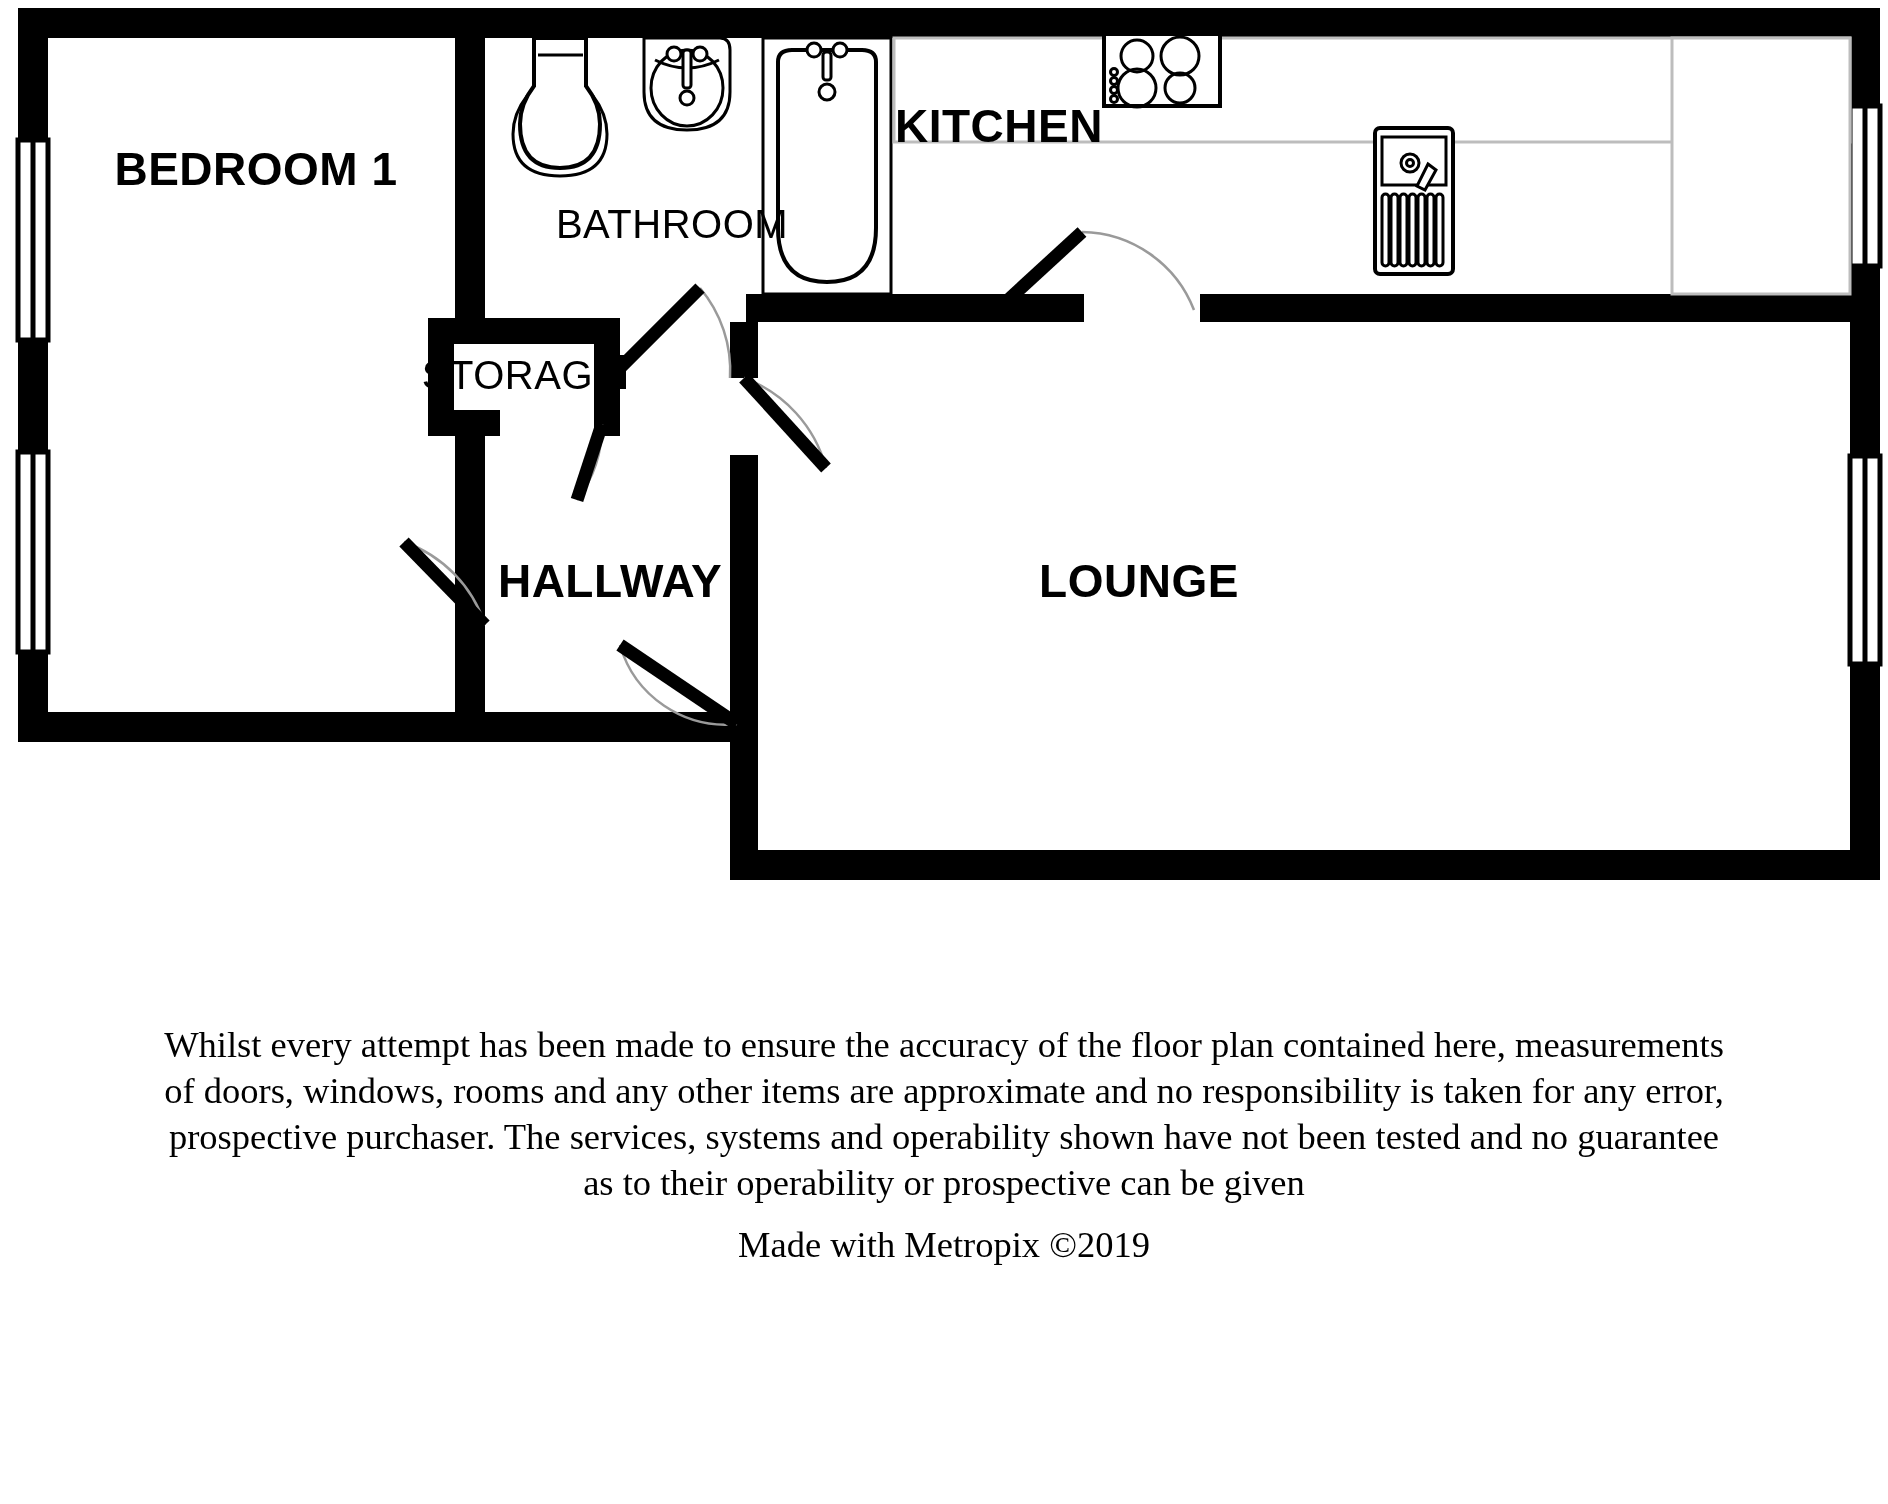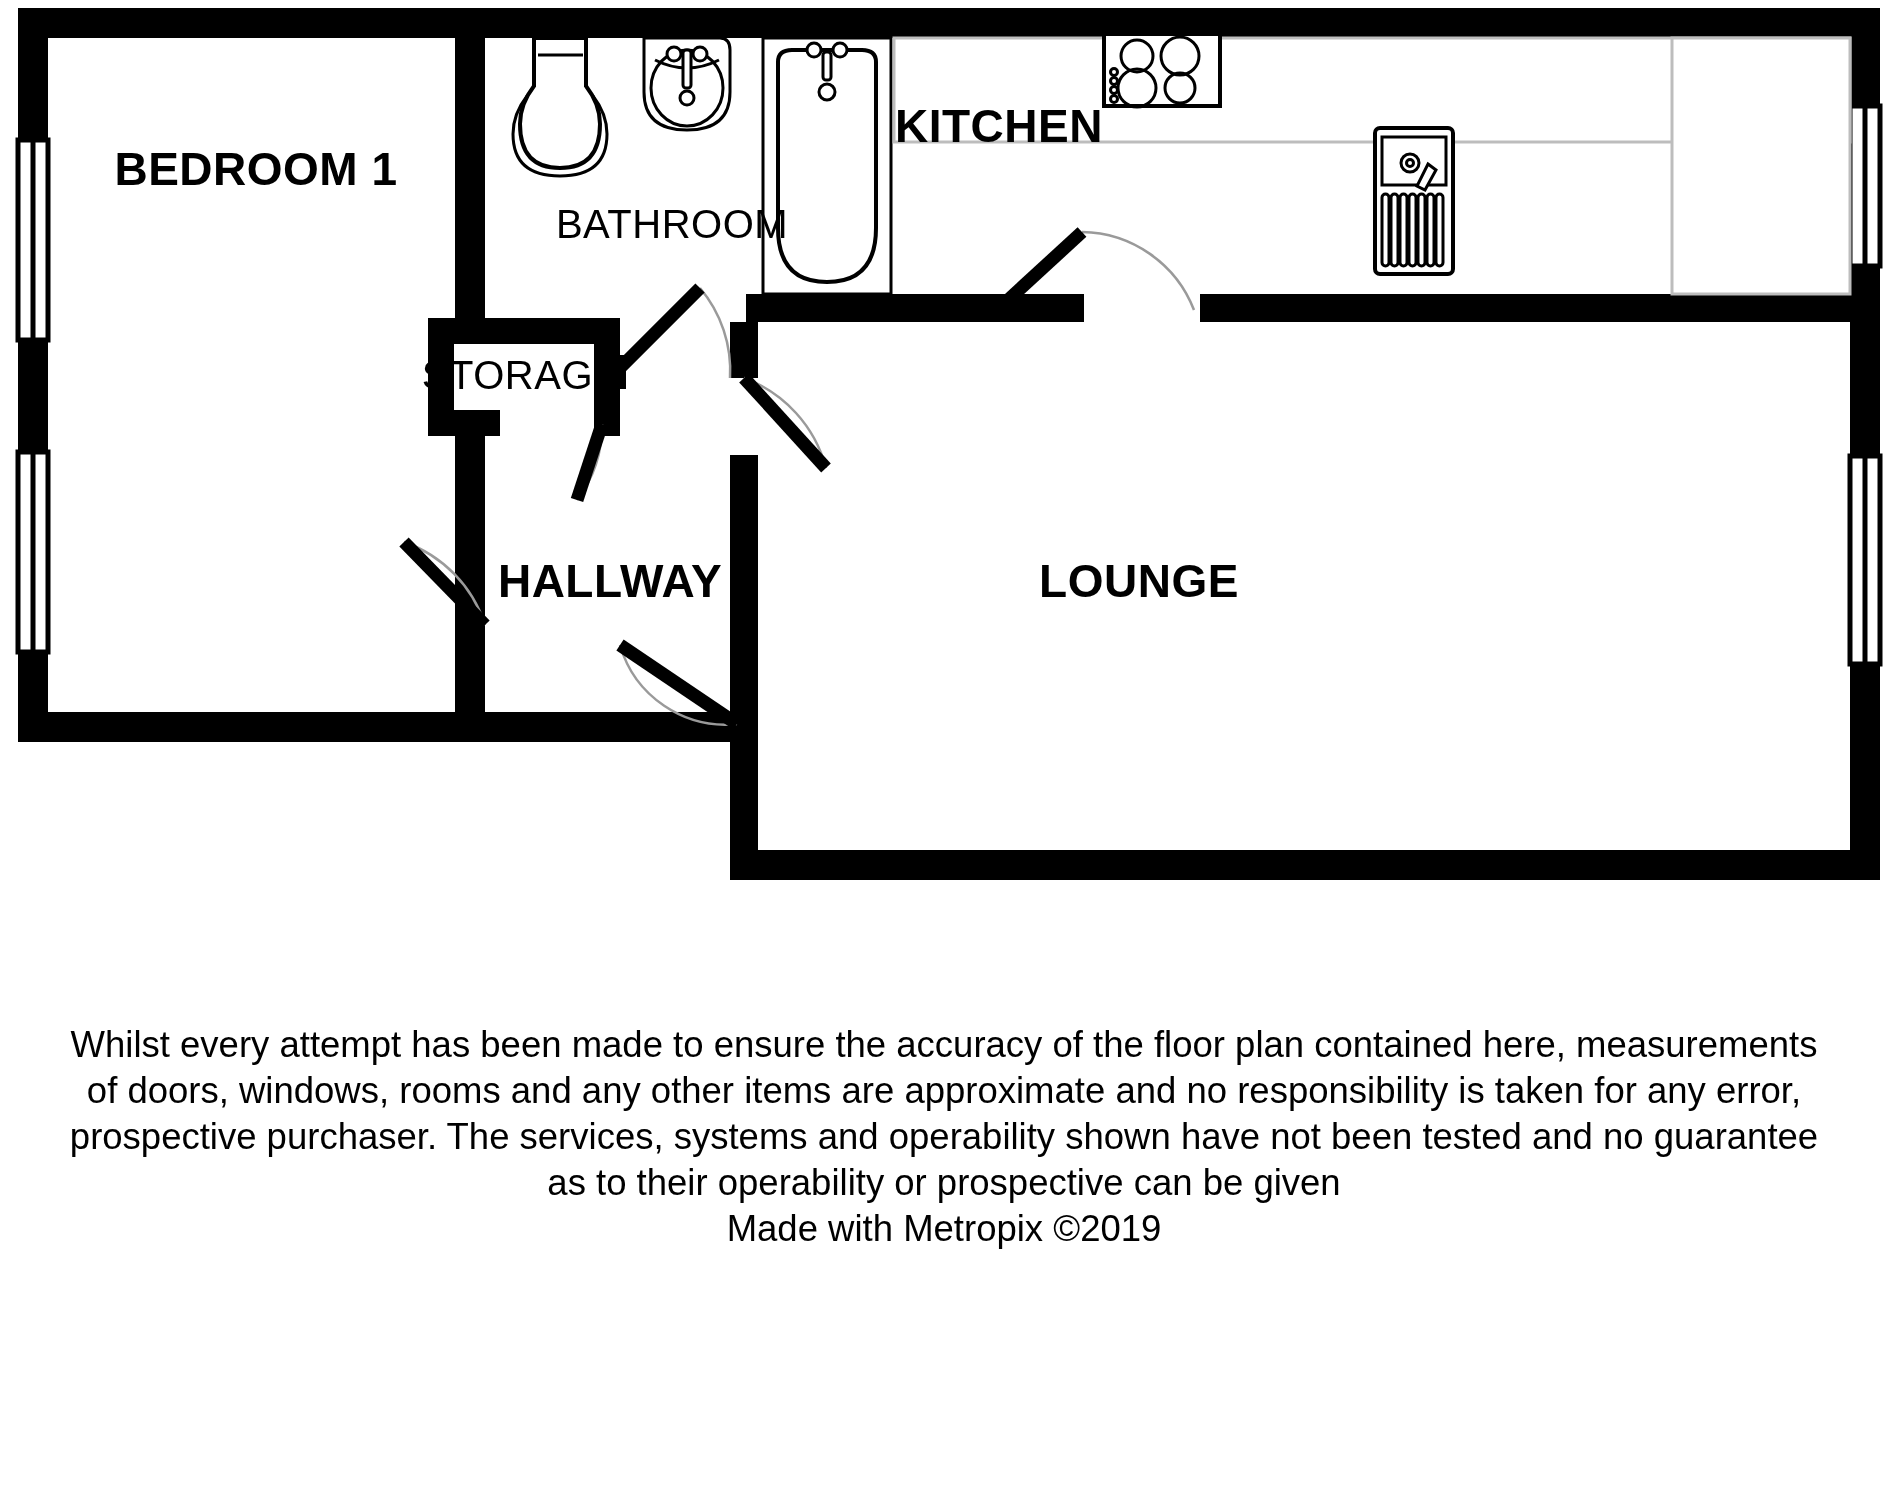"Whilst every attempt has been" .disclaimer { font-family: Liberation Sans, sans-serif -> Liberation Serif, serif }
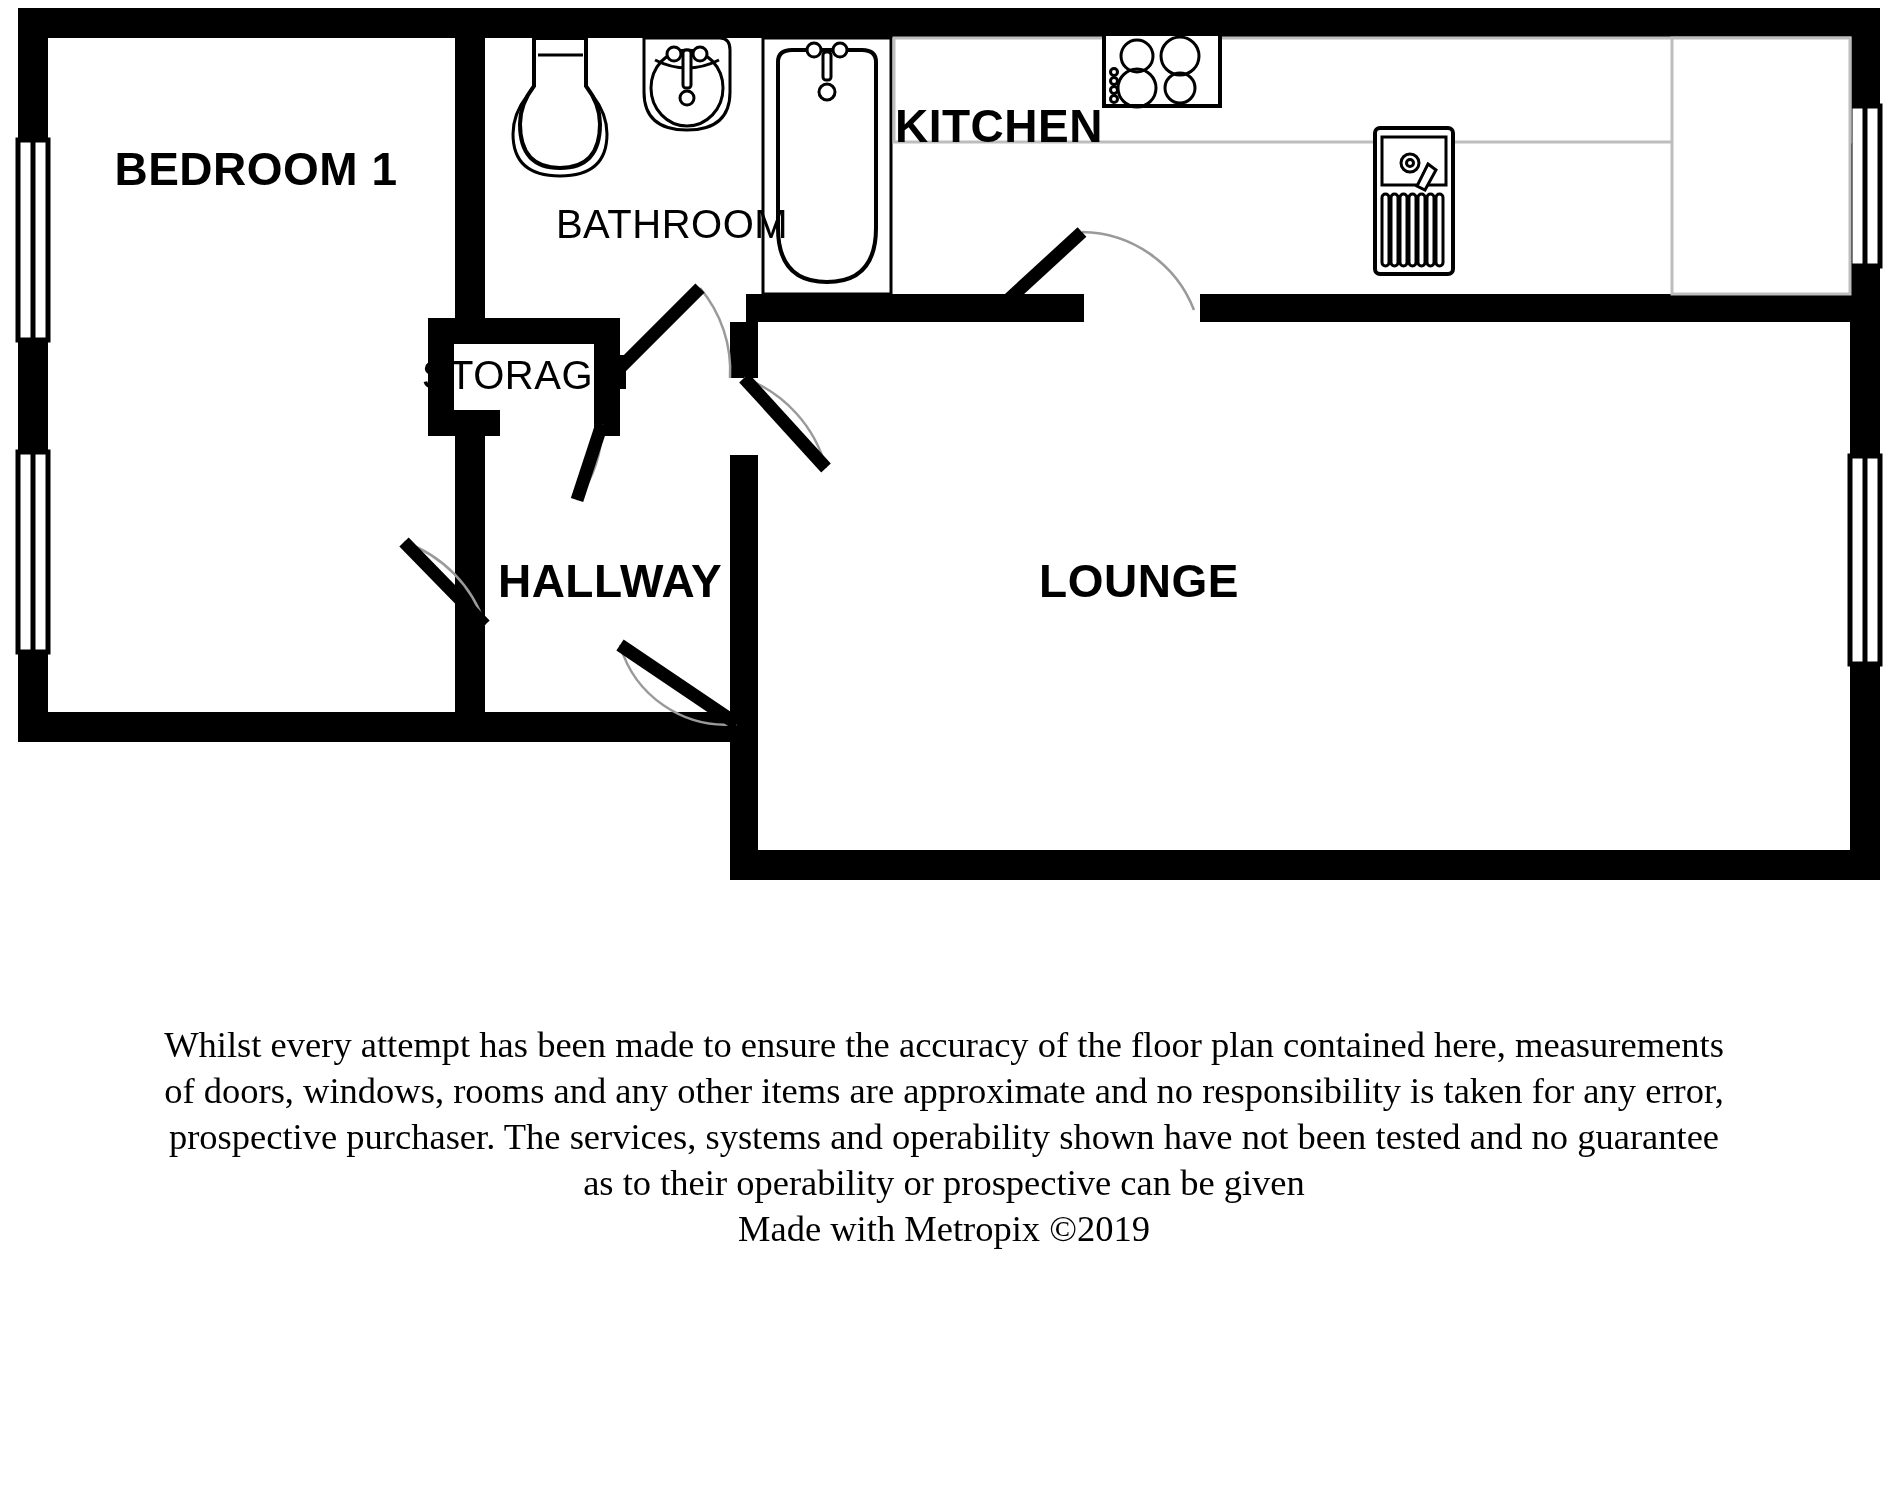"Made with Metropix ©2019" .credit { margin-top: 0px -> 16px }
